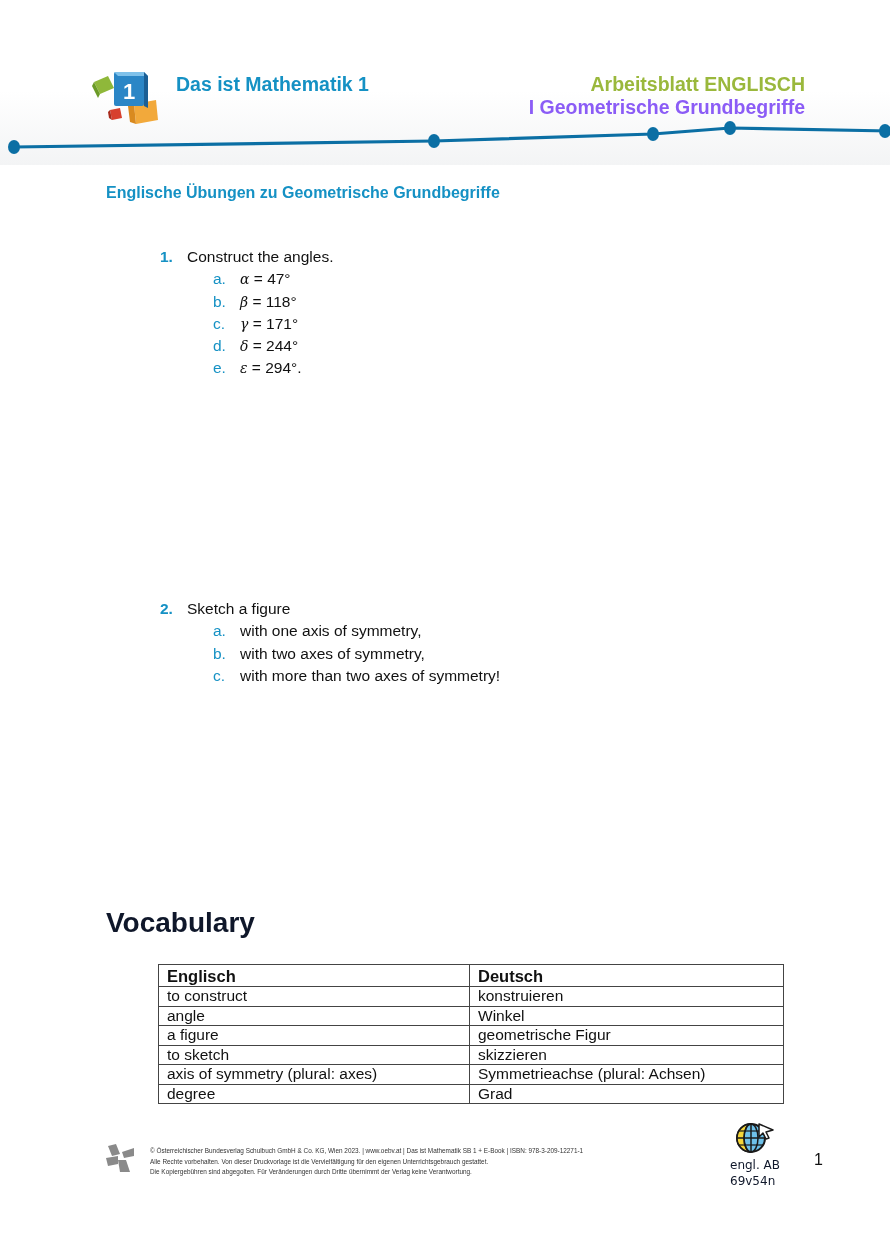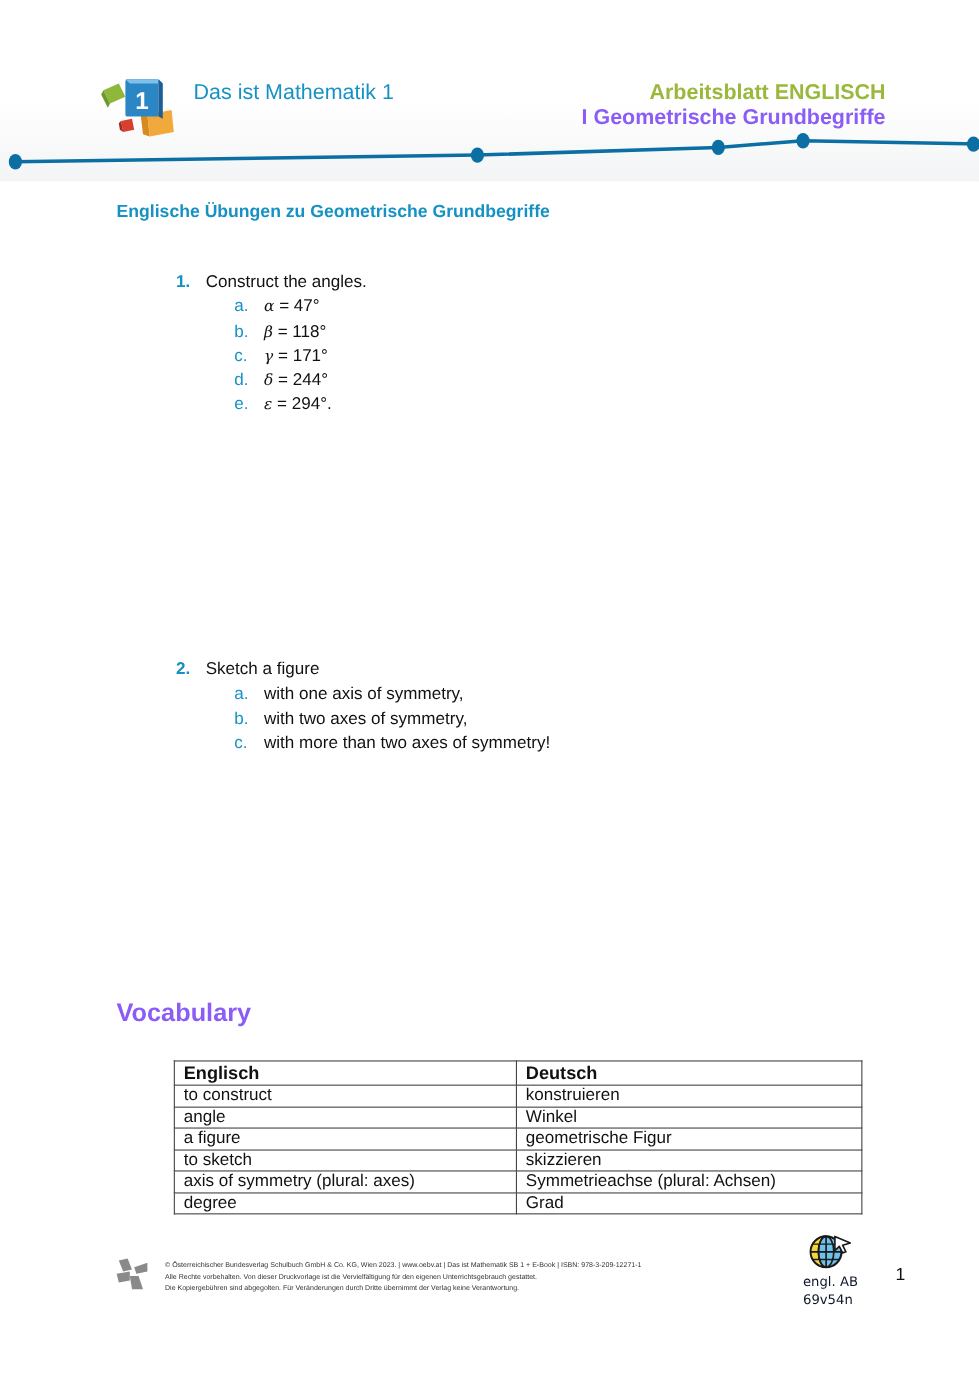"Das ist Mathematik 1" .header-title { font-weight: normal -> bold }
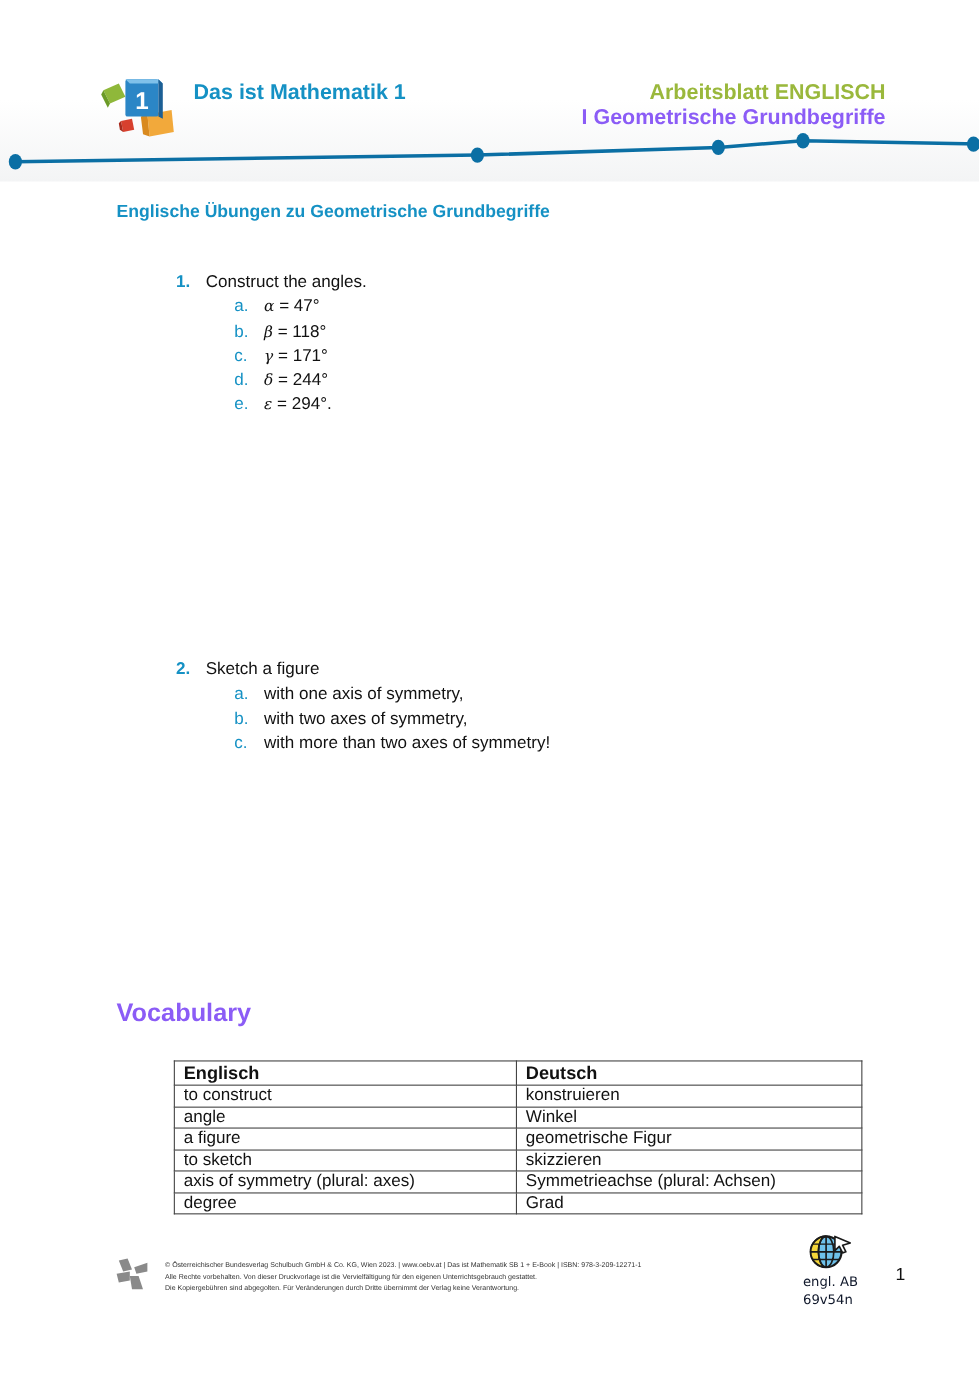"Vocabulary" .vocab-title { color: #8b5cf6 -> #0f172a; font-size: 23px -> 28px }
